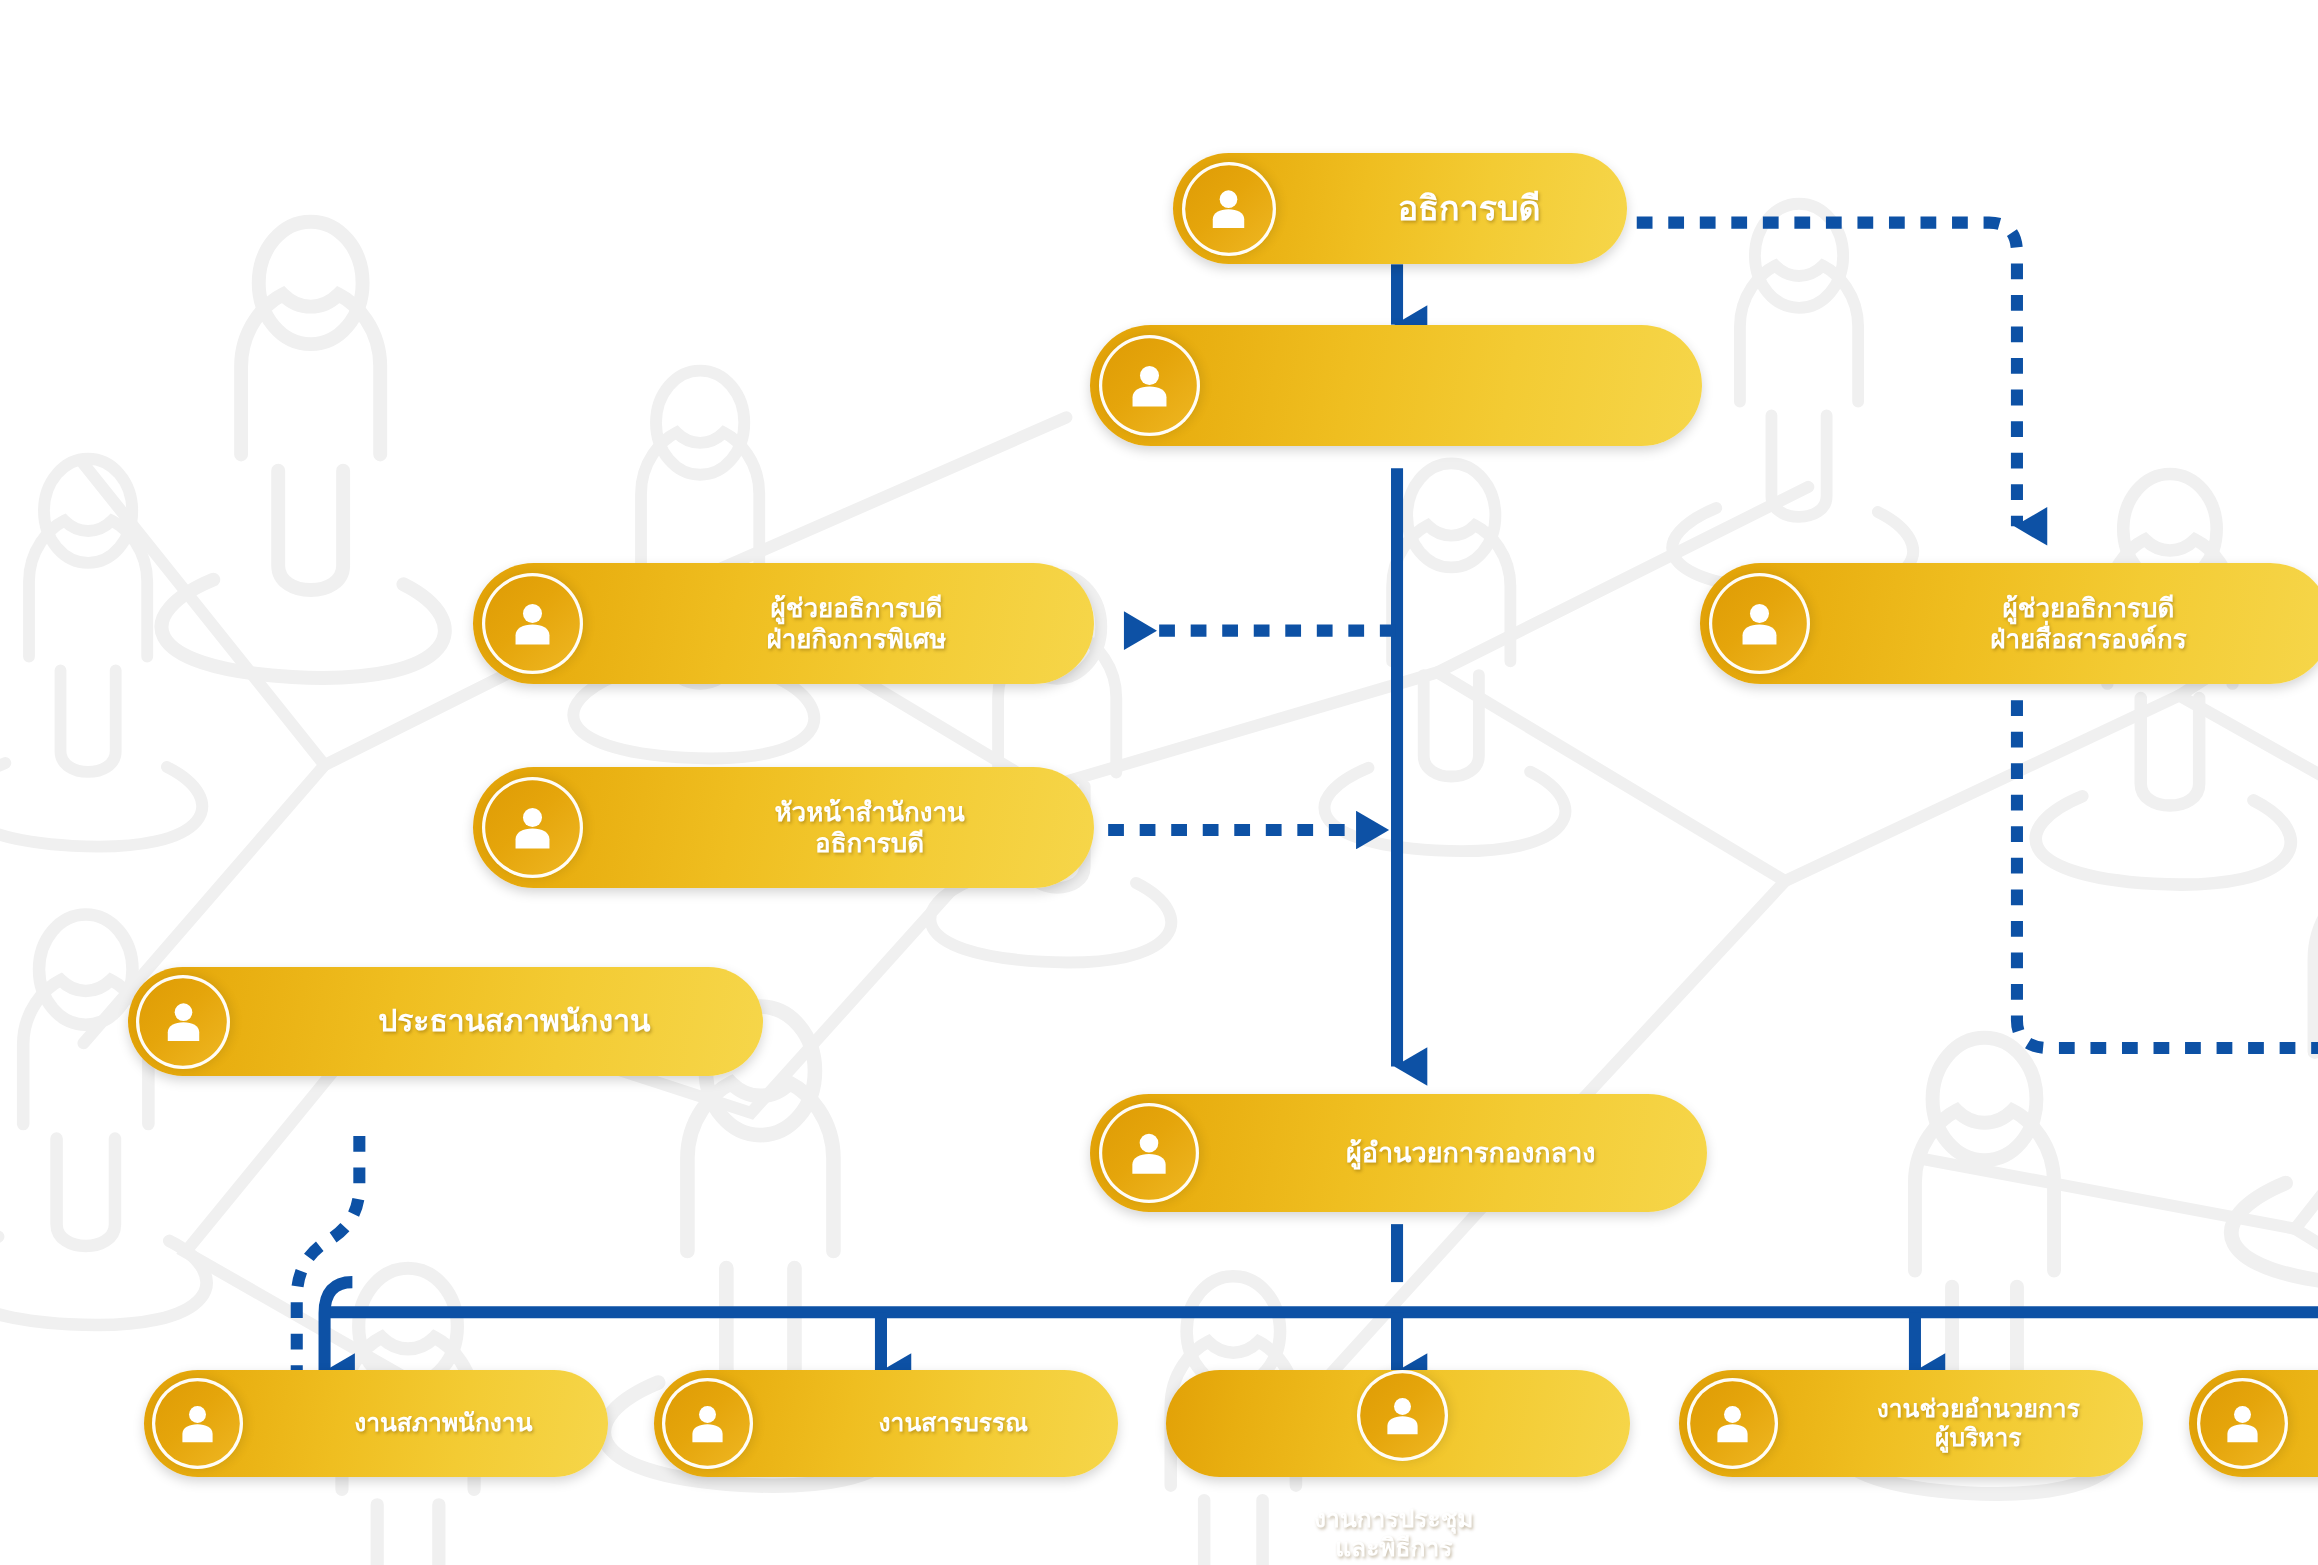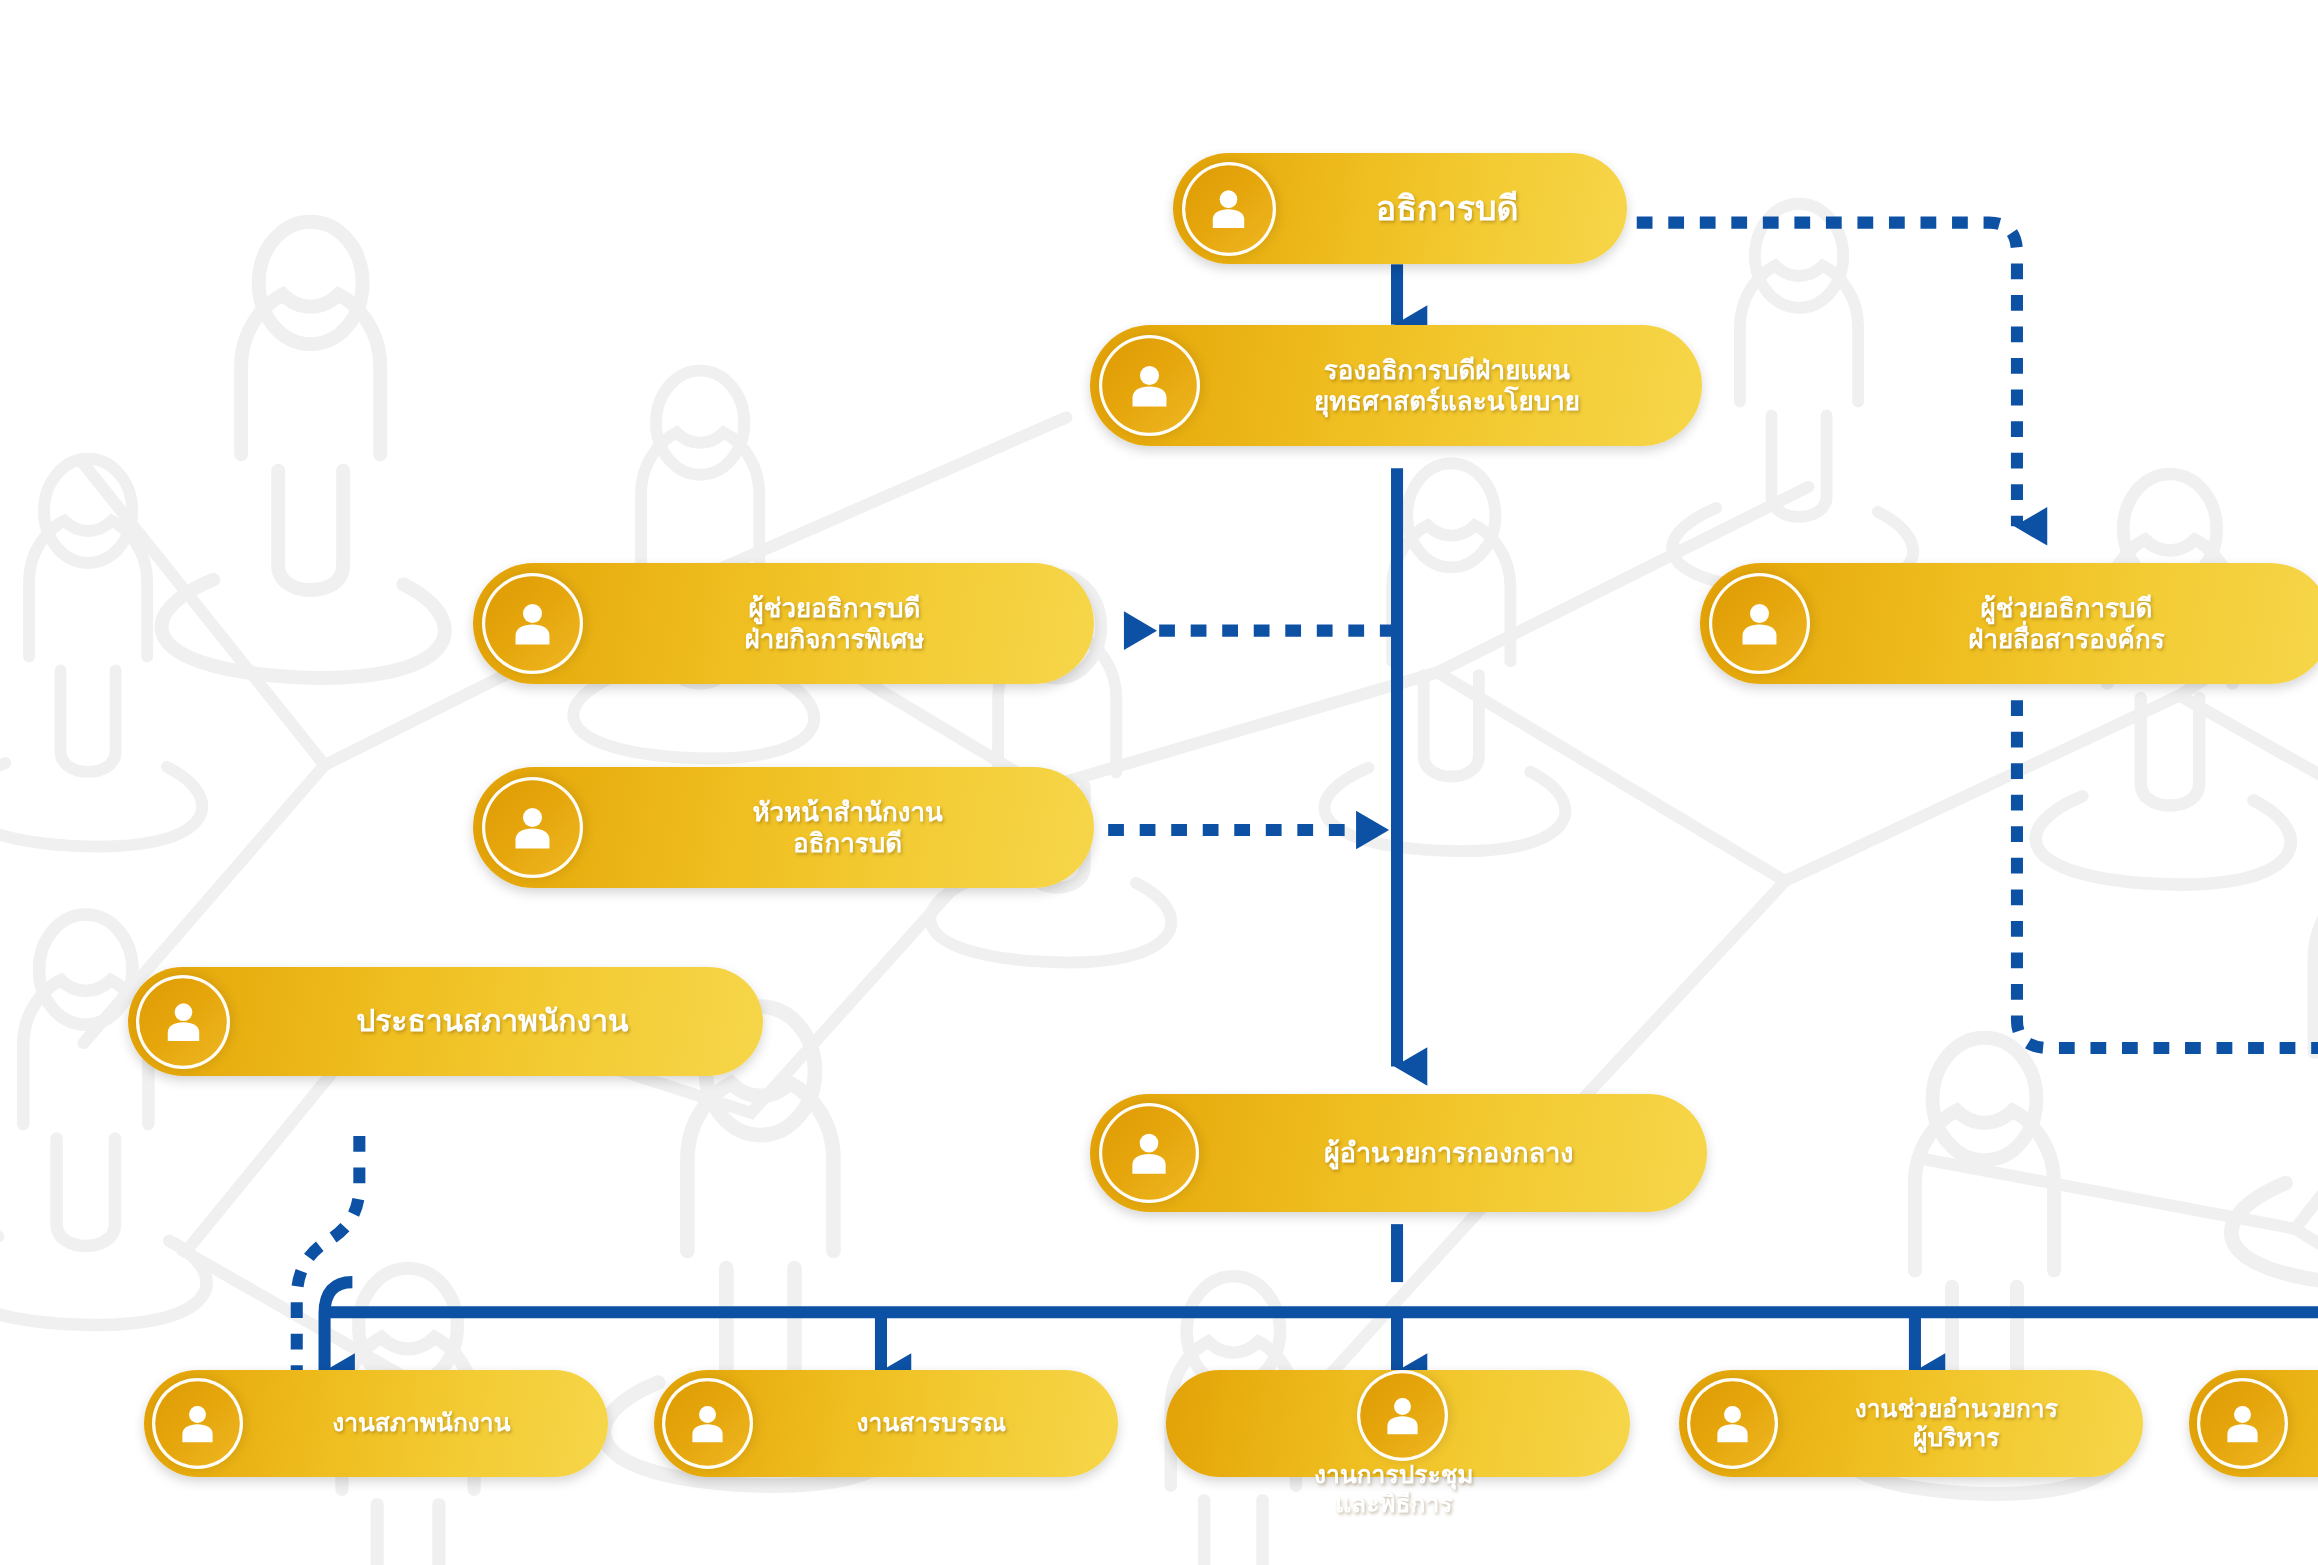"อธิการบดี" .node { gap: none -> 44px }
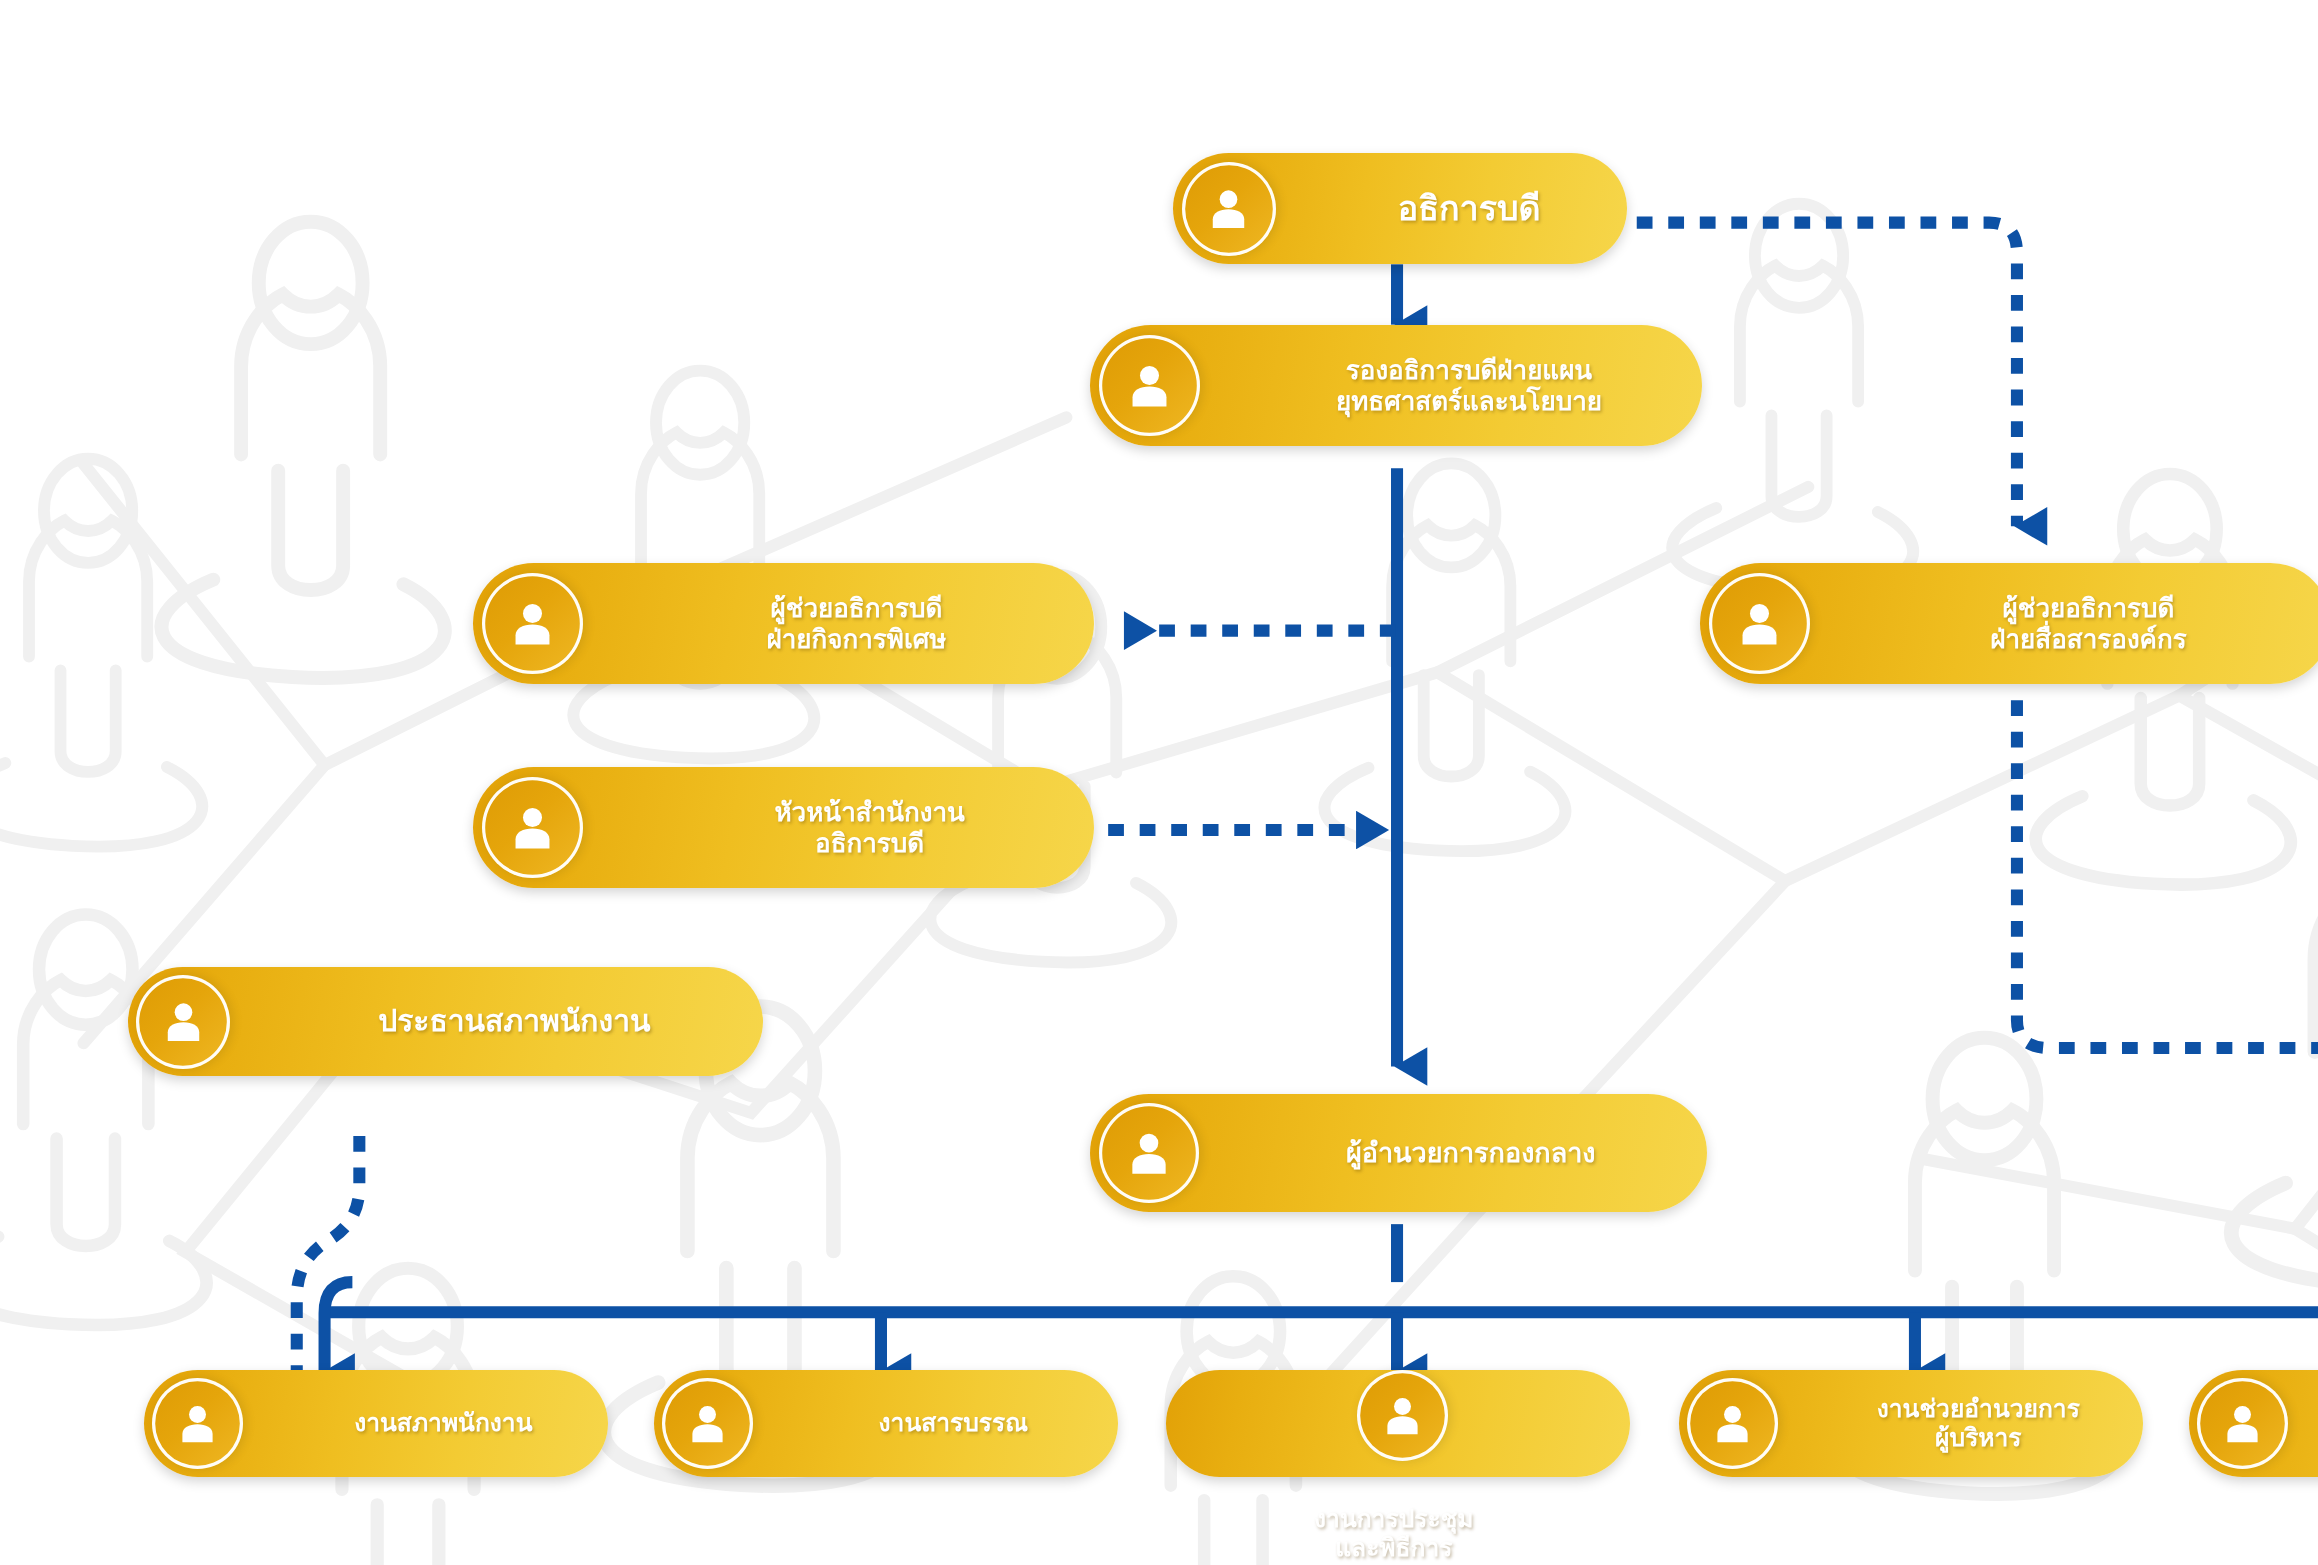"รองอธิการบดีฝ่ายแผน" span.lbl { html: <span>รองอธิการบดีฝ่ายแผน ยุทธศาสตร์และนโยบาย</span> -> none }
